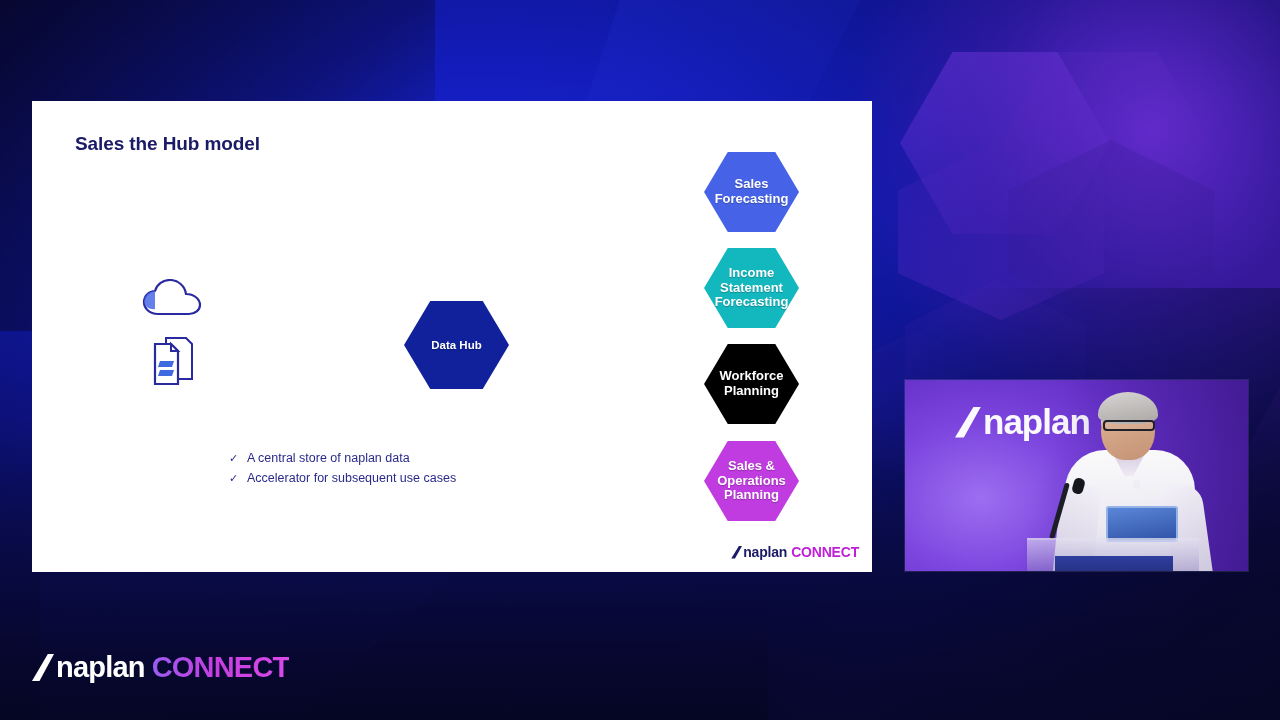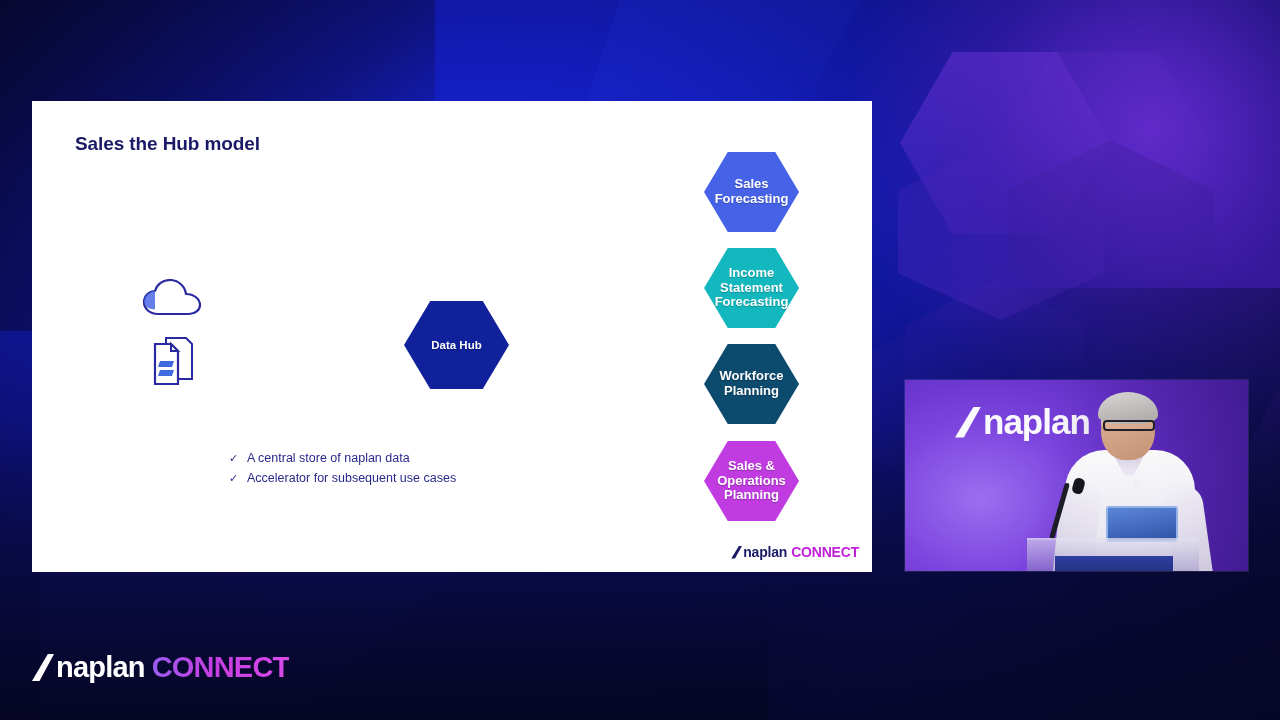"Workforce Planning" div.hex { background: #0c4a6e -> #000000 }
